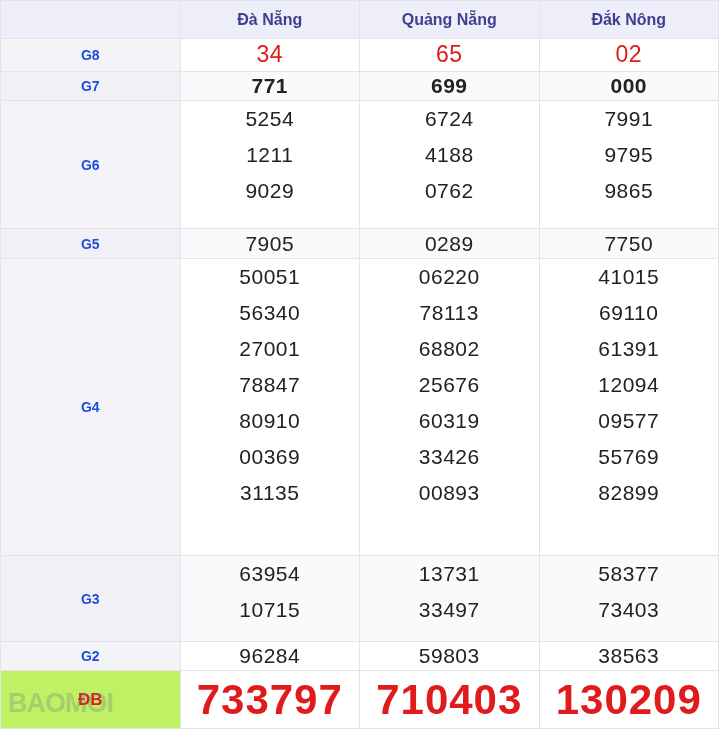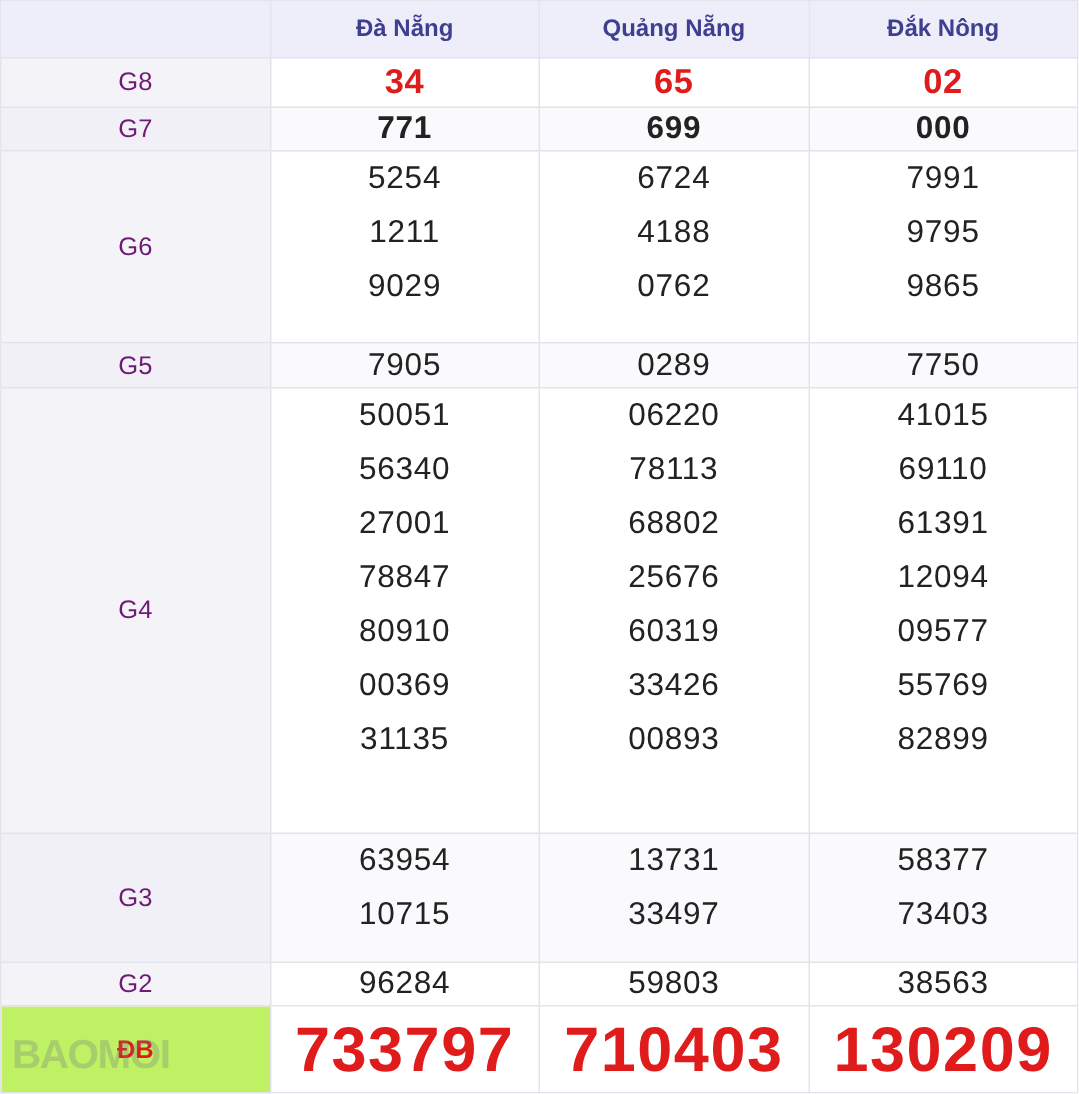"G8" td.prize-label { color: #701a75 -> #1d4ed8; font-size: 17px -> 14px; font-weight: normal -> bold }
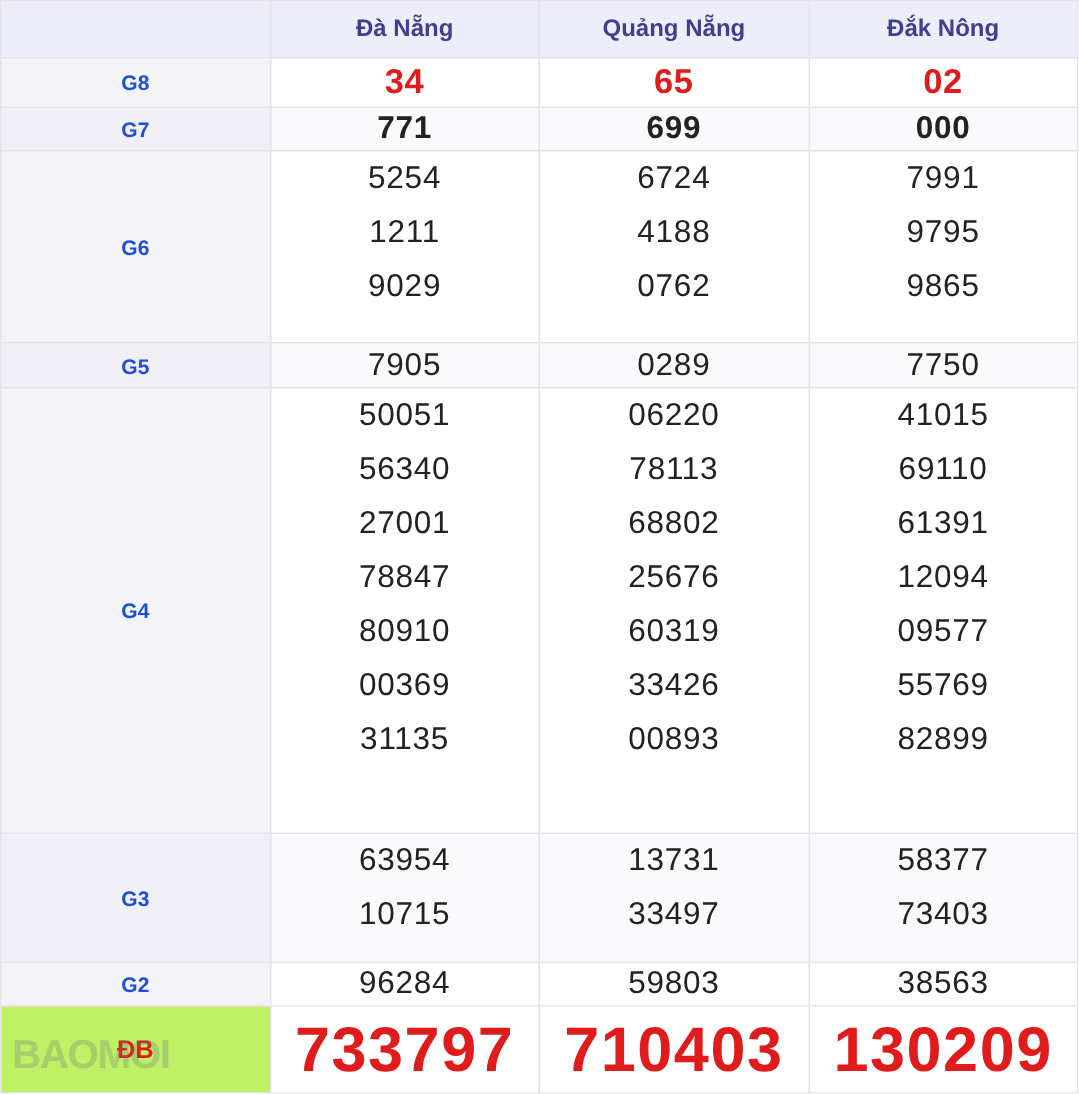"34" tr.row-g8 td.num { font-weight: bold -> normal }
